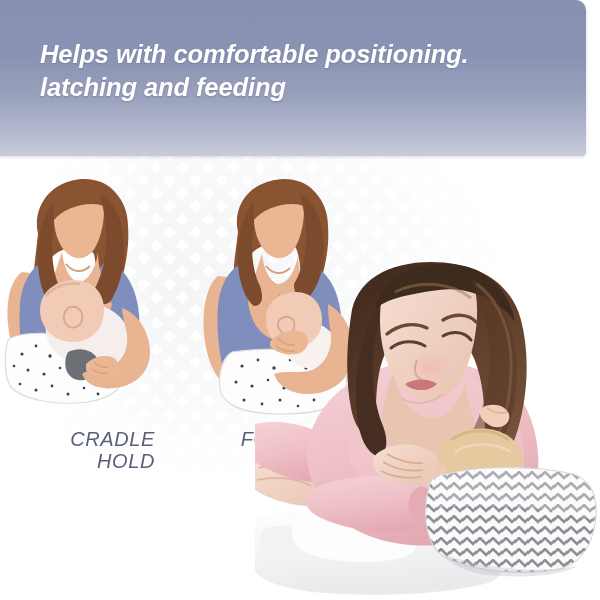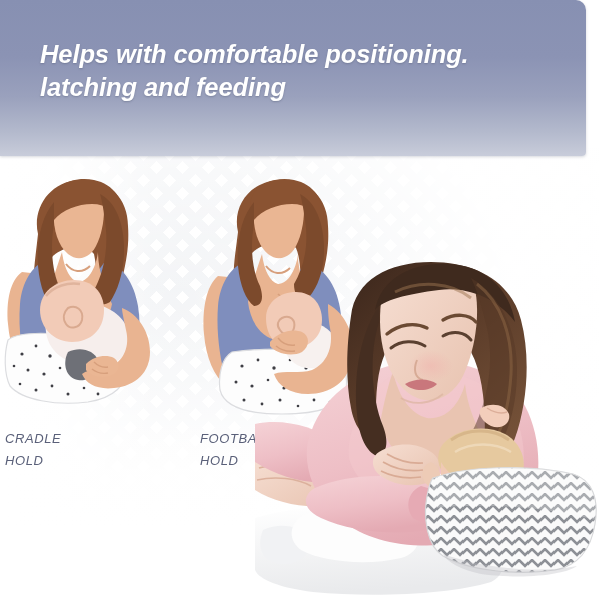"CRADLE" .hold-label { font-size: 13px -> 20px; text-align: left -> right }
